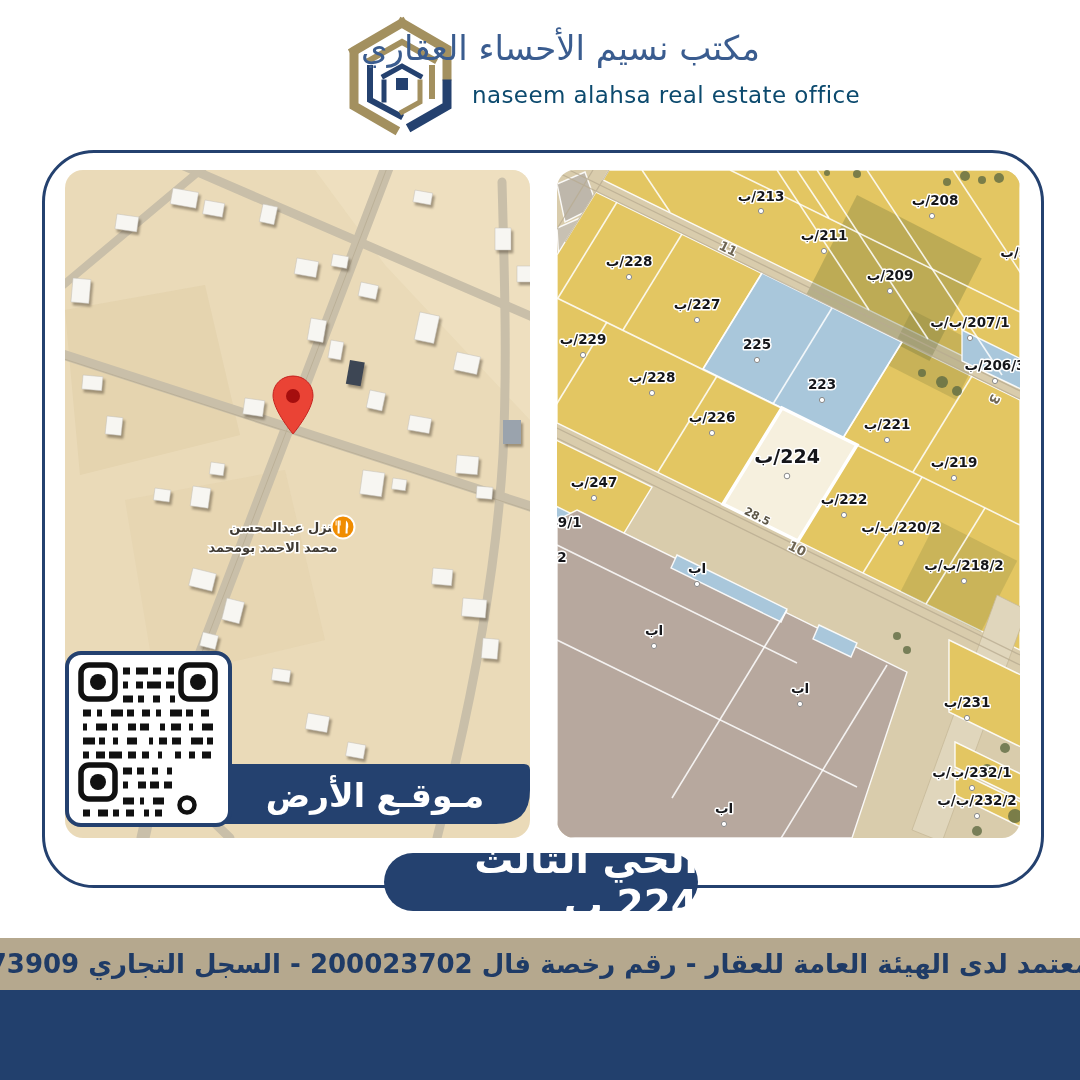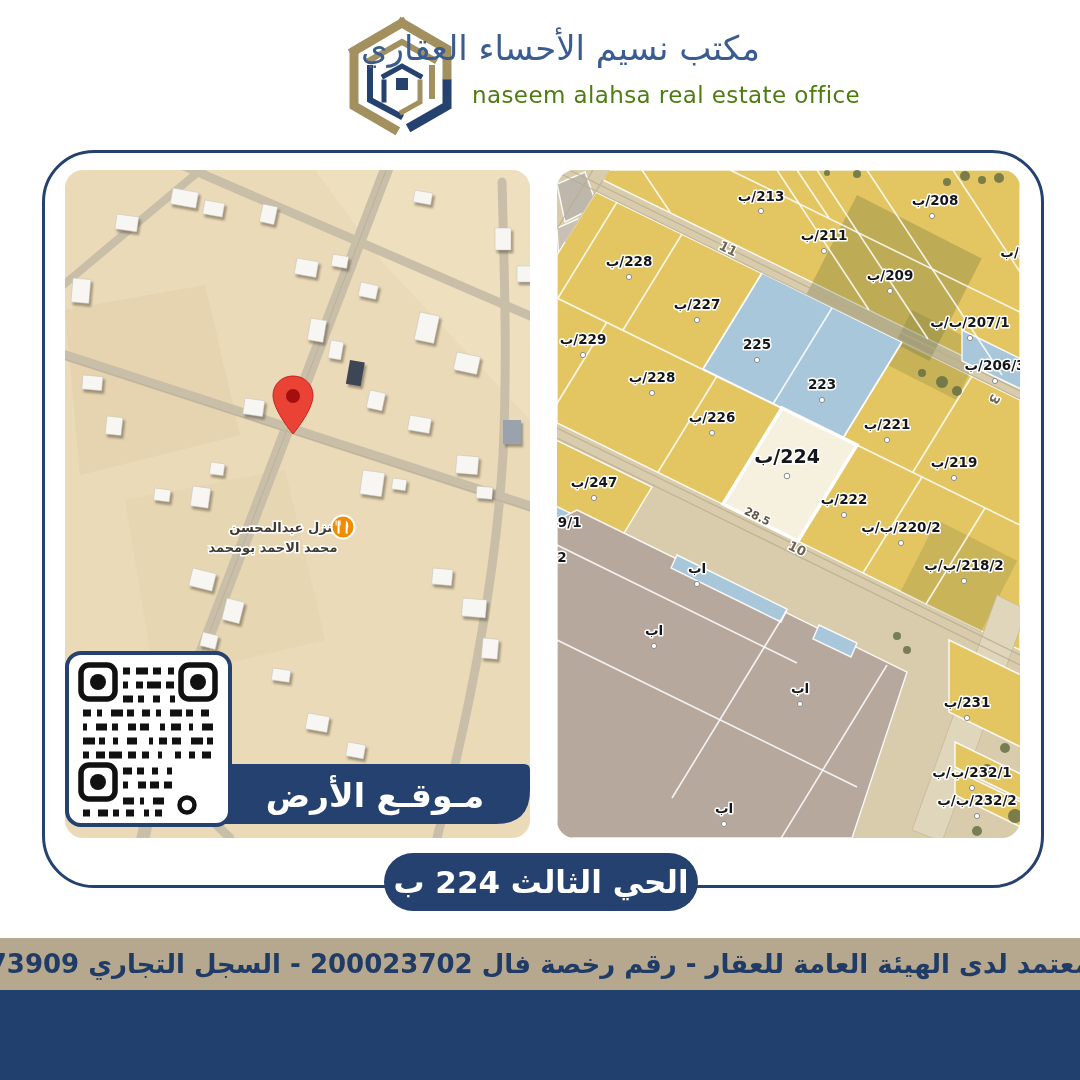"naseem alahsa real estate office" #title-en { color: #4d7c0f -> #0c4a6e }
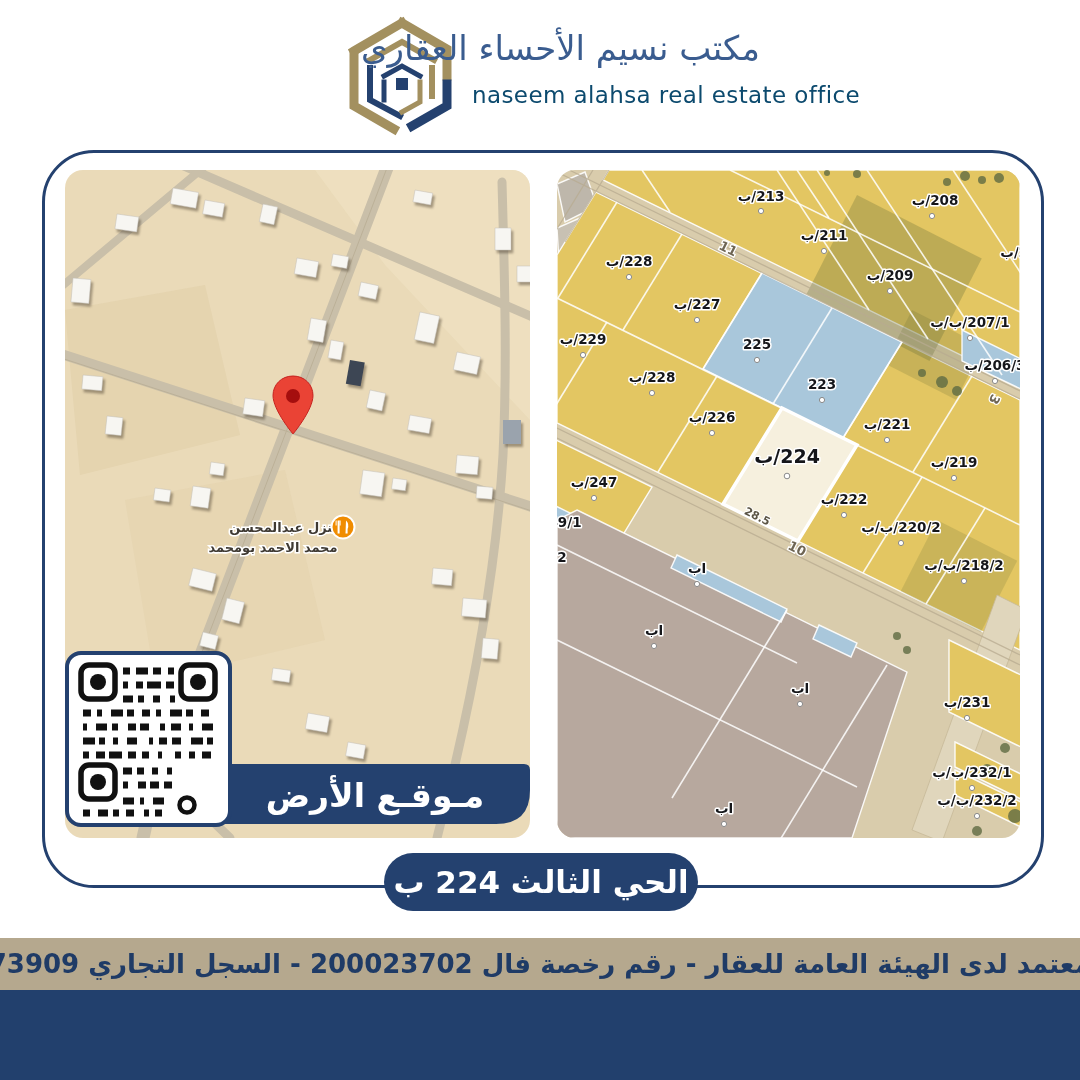"الحي الثالث 224 ب" #banner { font-size: 31px -> 39px }
